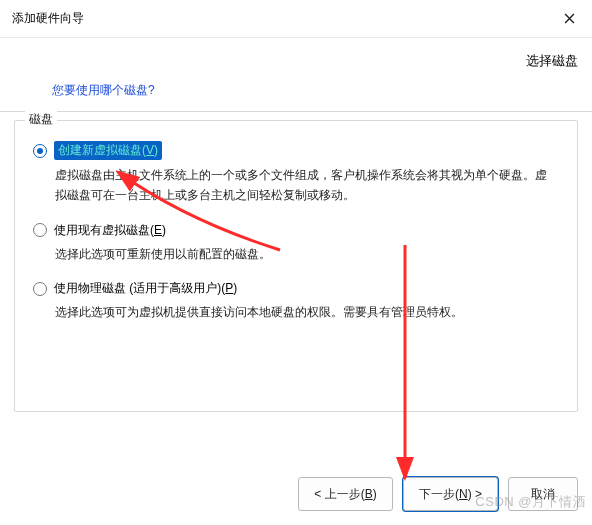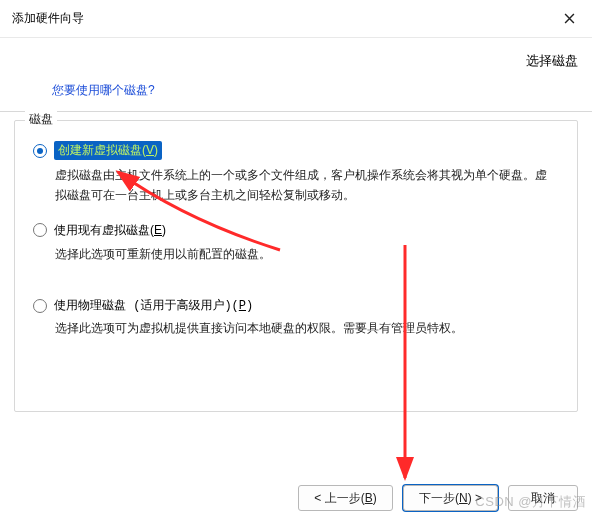"创建新虚拟磁盘(V)" .opt-label.sel { color: #bef264 -> #5eead4 }
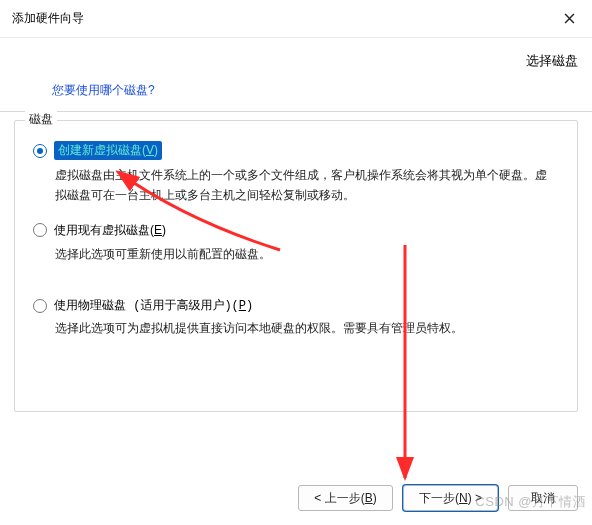"使用物理磁盘 (适用于高级用户)(P)" div.option { font-family: Liberation Mono, monospace -> none; margin-top: 33px -> 16px }
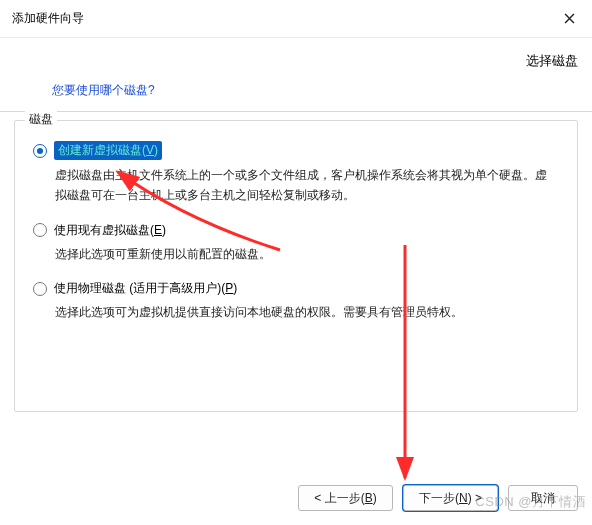"< 上一步(" .btn { height: 26px -> 34px }
